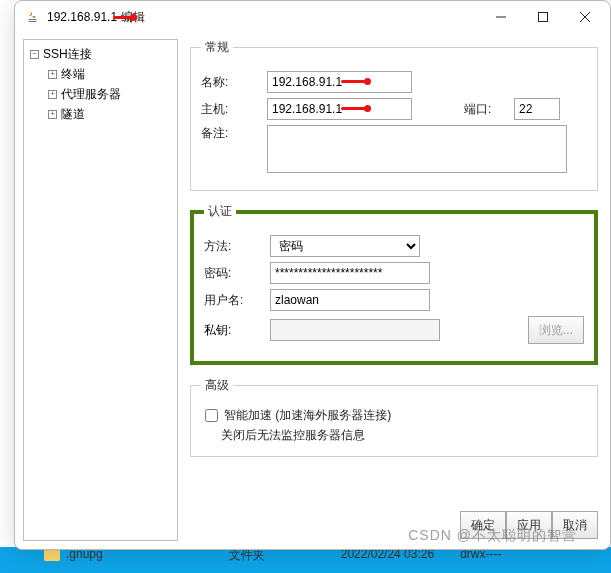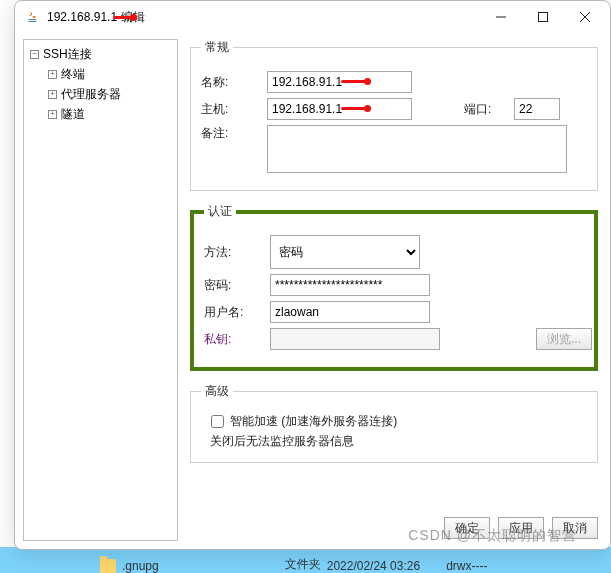"常规" fieldset { padding: 10px 2px 12px 10px -> 10px 10px 12px 10px }
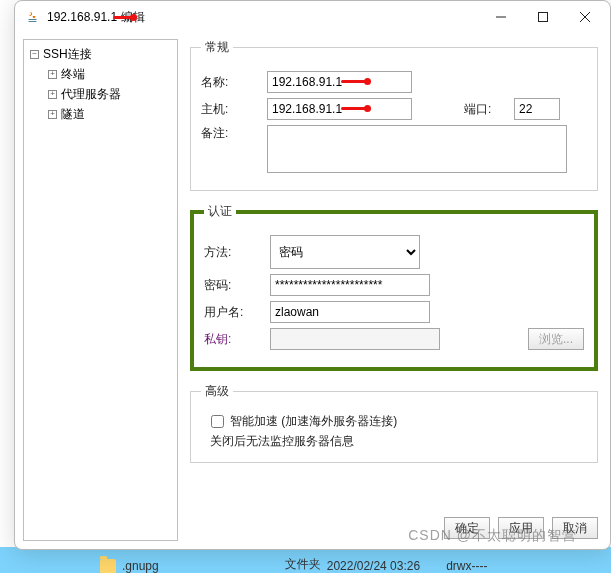"密码" select.text-input { height: 34px -> 22px }
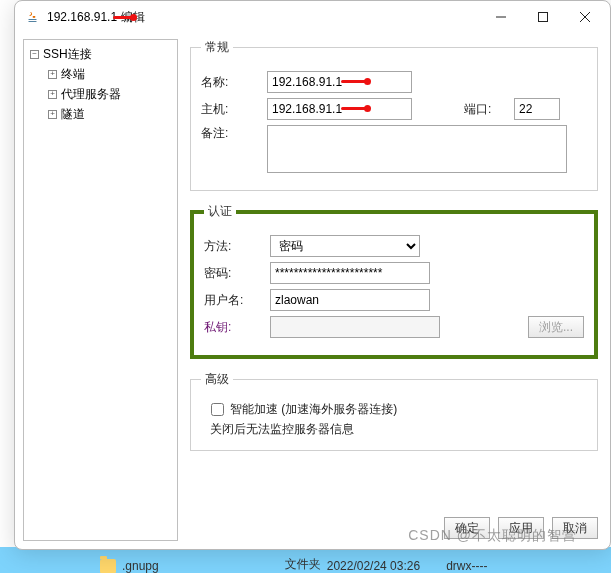"私钥:" .form-label.disabled { color: #701a75 -> #000000 }
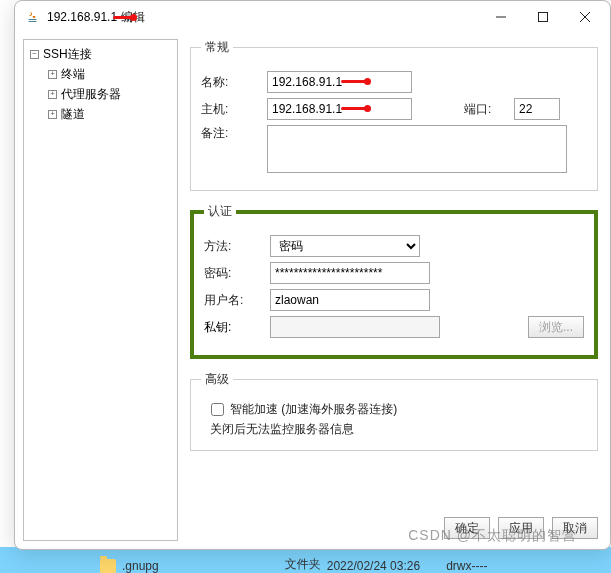"浏览..." .btn { height: 22px -> 28px }
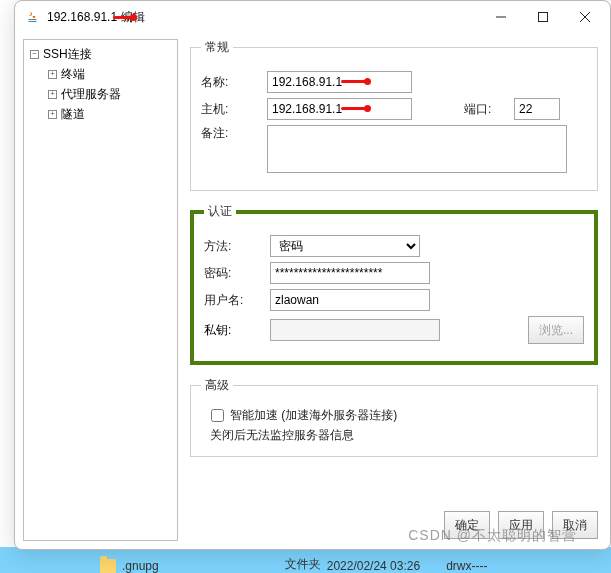"智能加速 (加速海外服务器连接)" .checkbox-row { margin: 3px 10px -> 3px 4px }
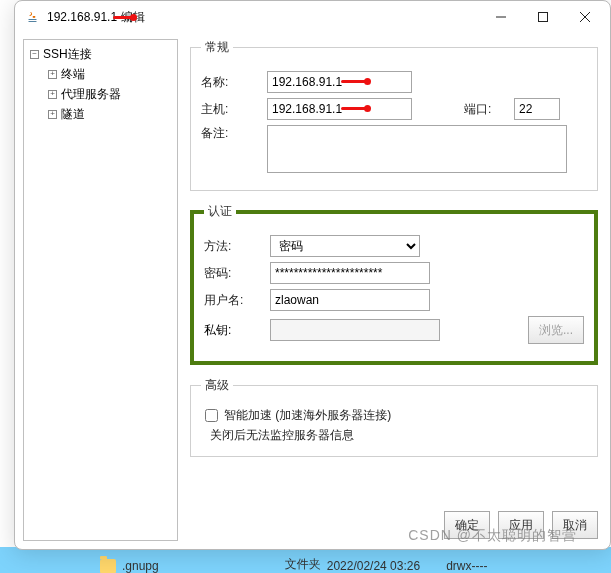"关闭后无法监控服务器信息" .checkbox-subtext { margin-left: 9px -> 20px }
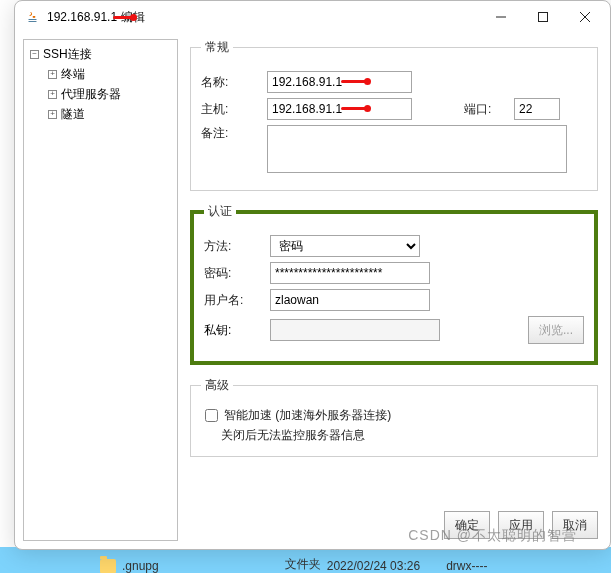"确定" .dialog-buttons { gap: 8px -> 0 }
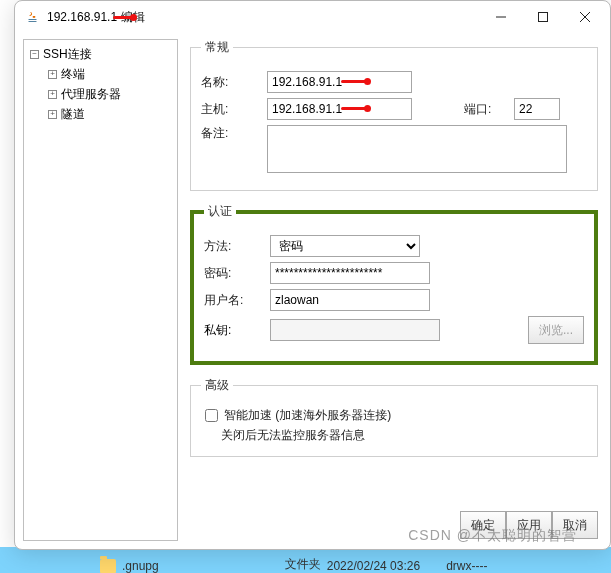".gnupg" .bg-bottom { align-items: flex-end -> flex-start; background: #7dd3fc -> #0ea5e9; padding-left: 100px -> 44px }
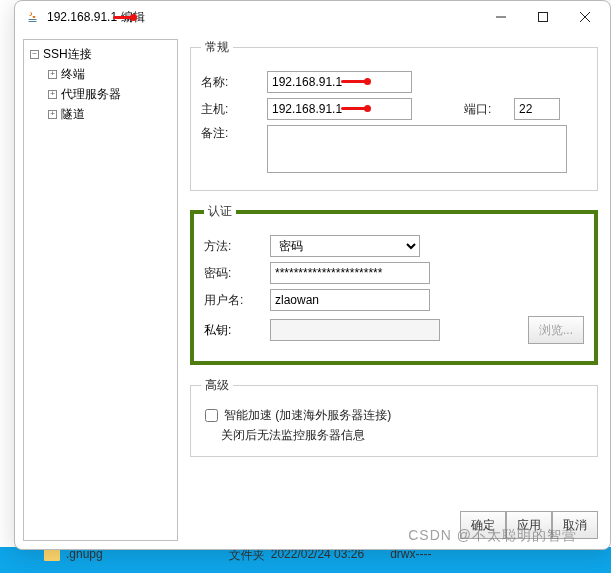"2022/02/24 03:26" span { margin-left: none -> 70px }
